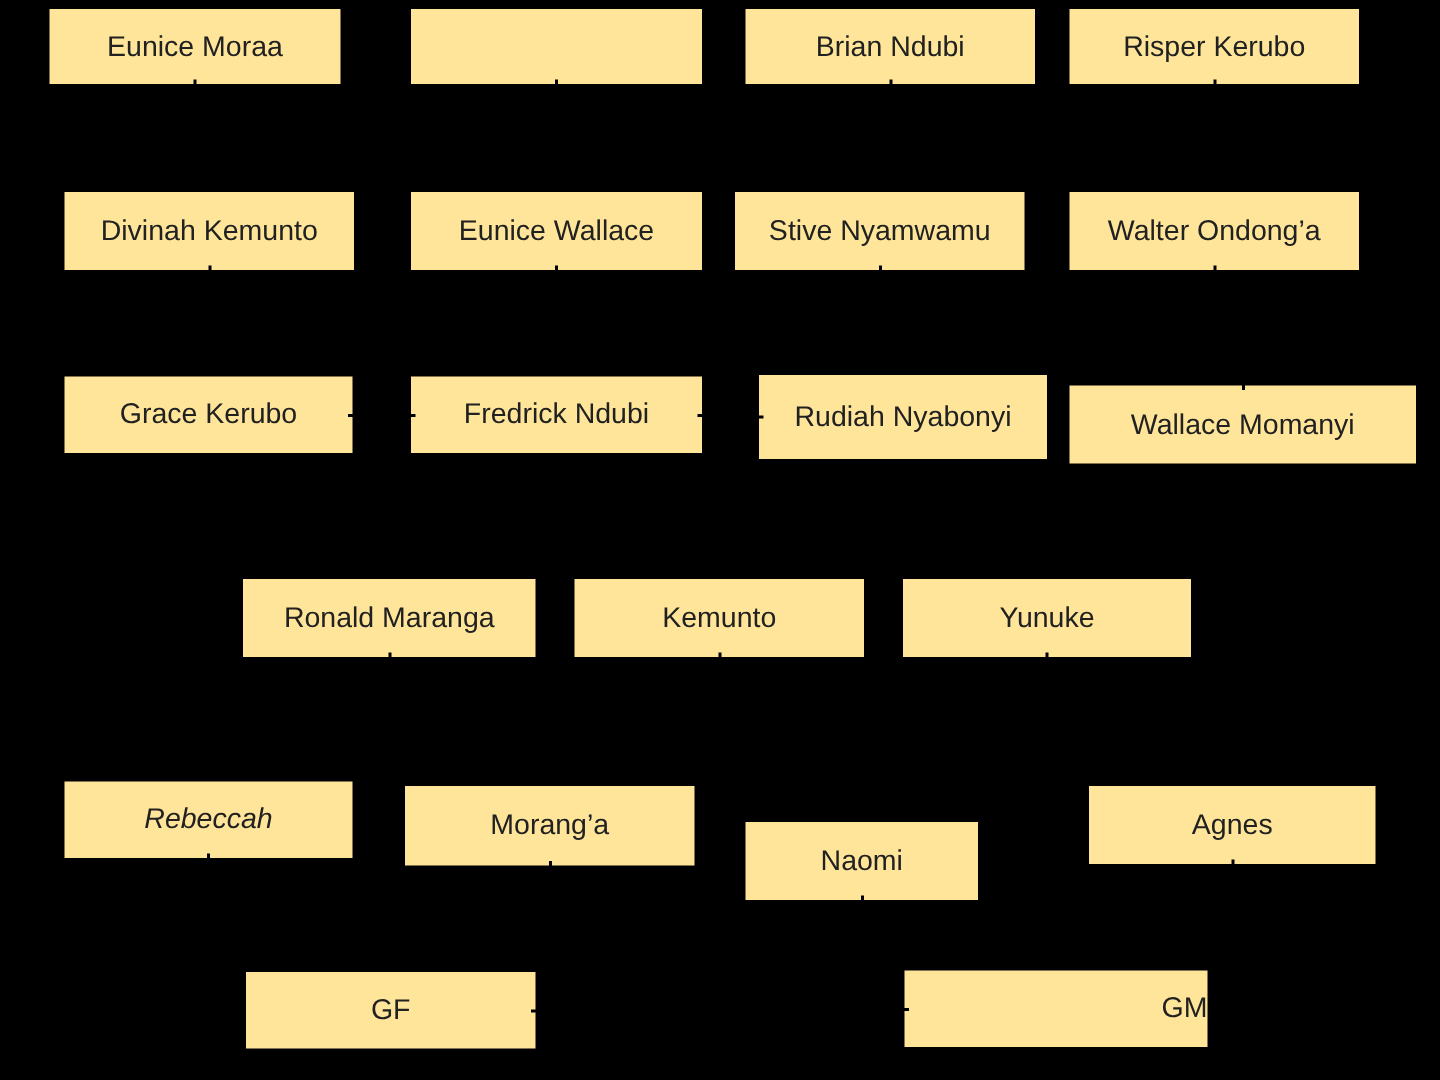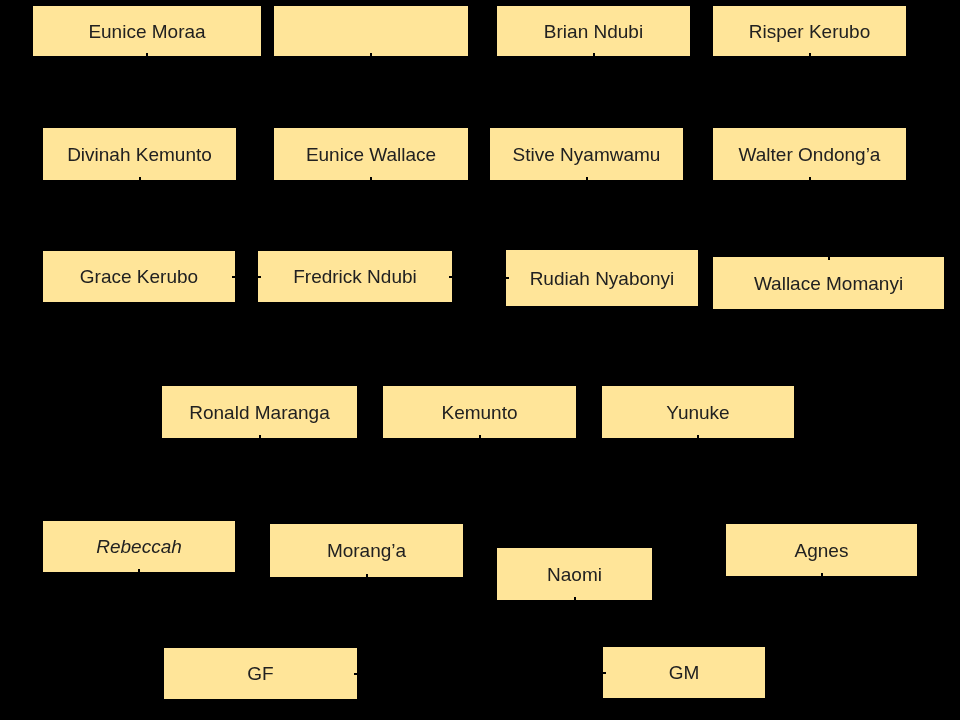"Eunice Moraa" div.node { width: 228px -> 194px }
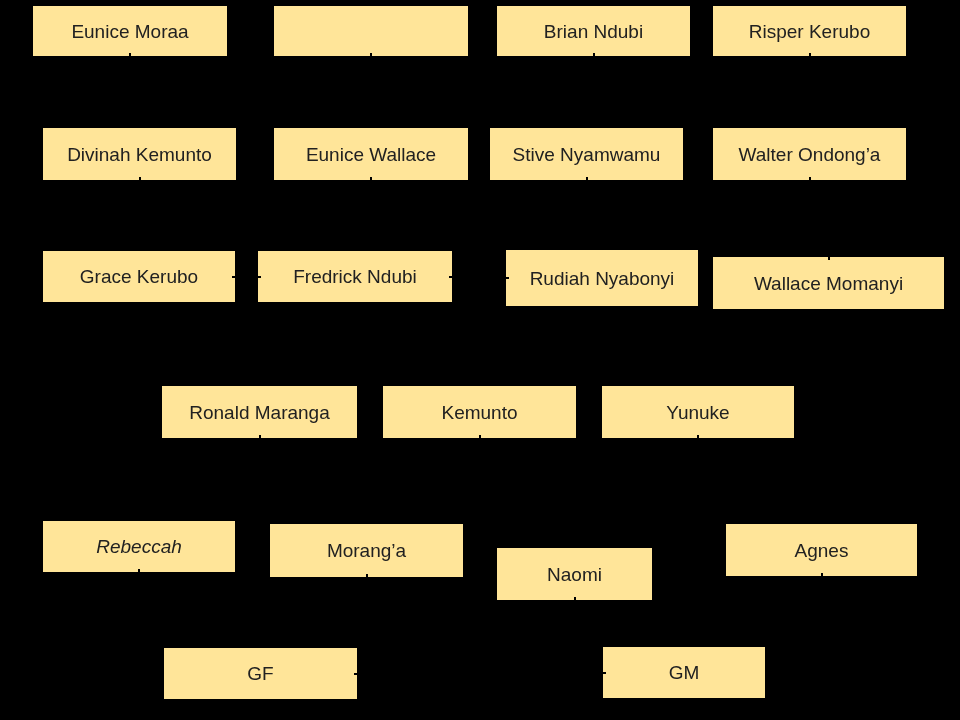"Fredrick Ndubi" div.node { left: 258px -> 274px }
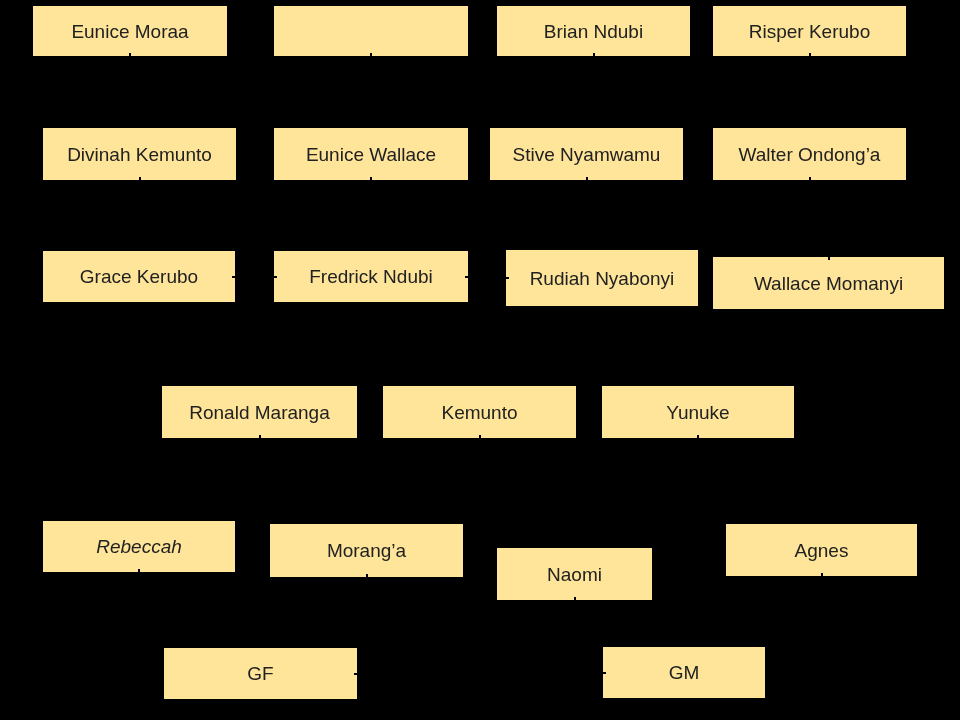"GM" div.node { justify-content: none -> flex-end; width: 162px -> 202px }
